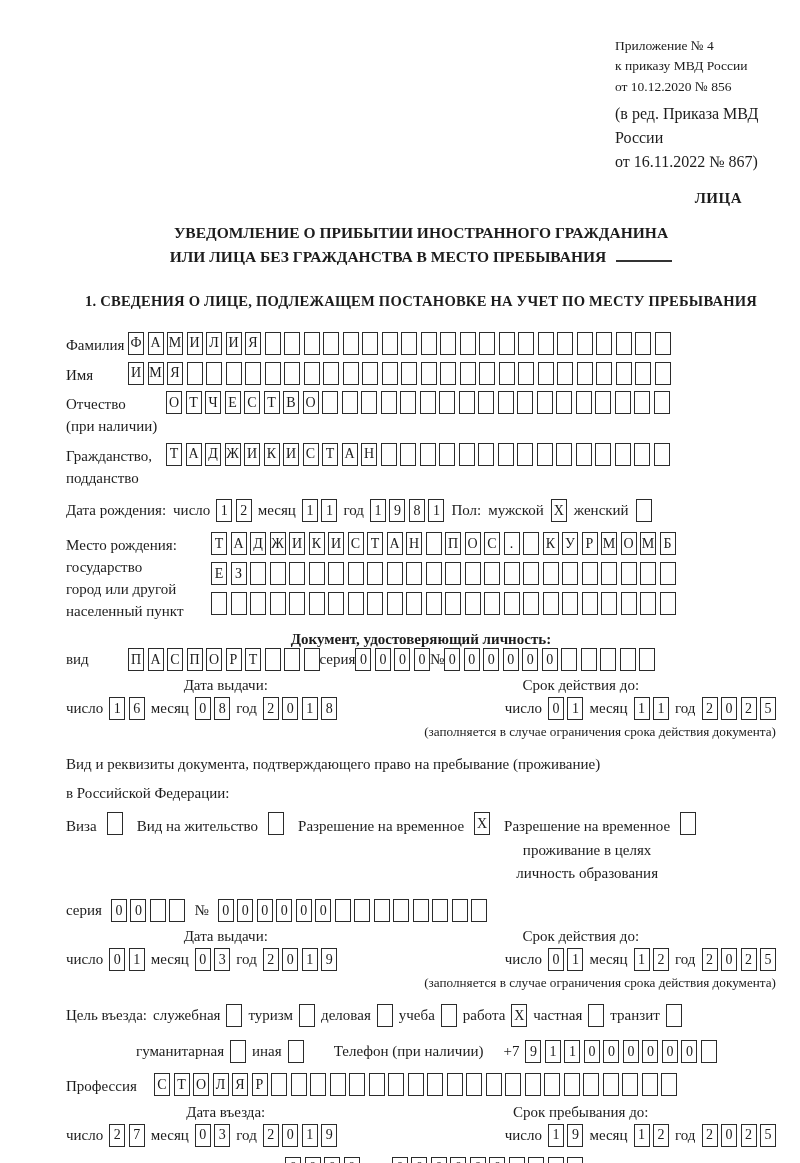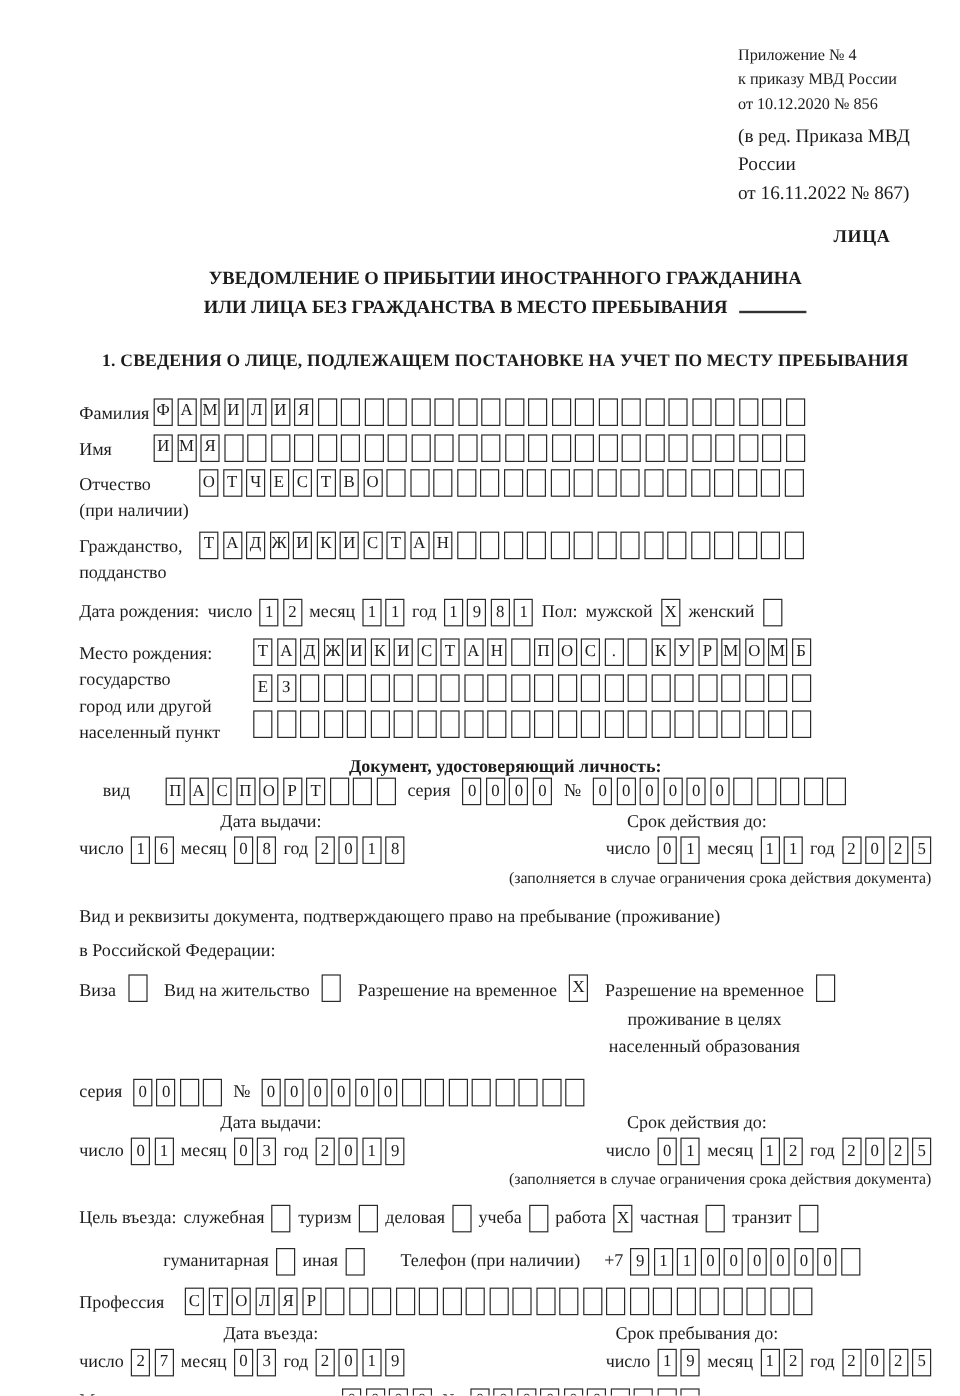"вид" div.inline { gap: 10px -> 0; text-align: center -> none }
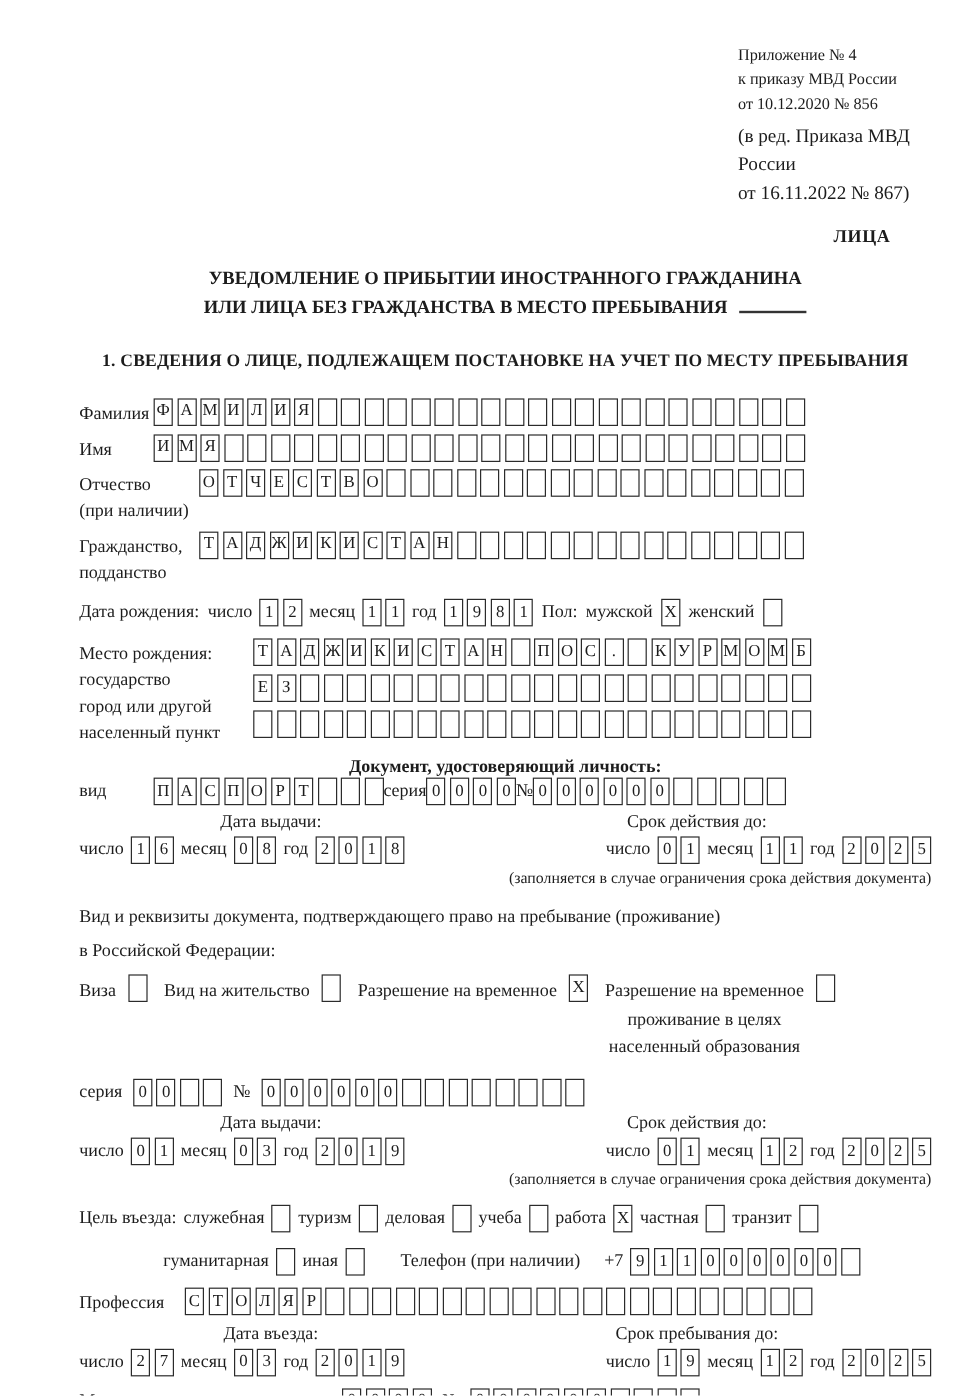"населенный образования" div { text: населенный -> личность }
